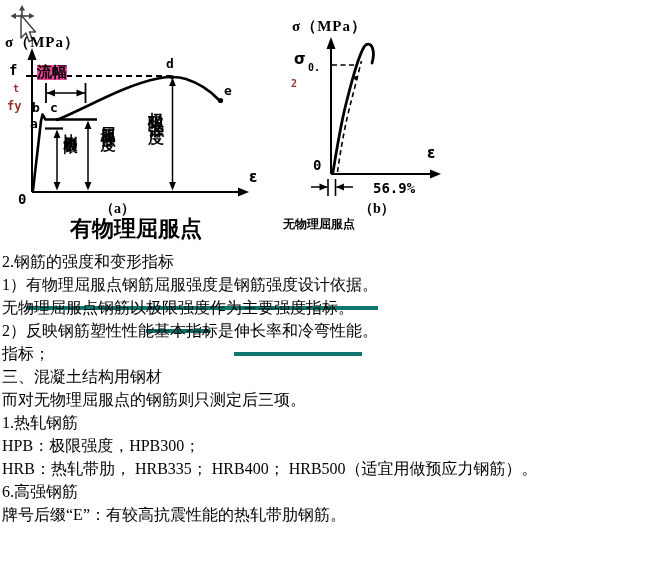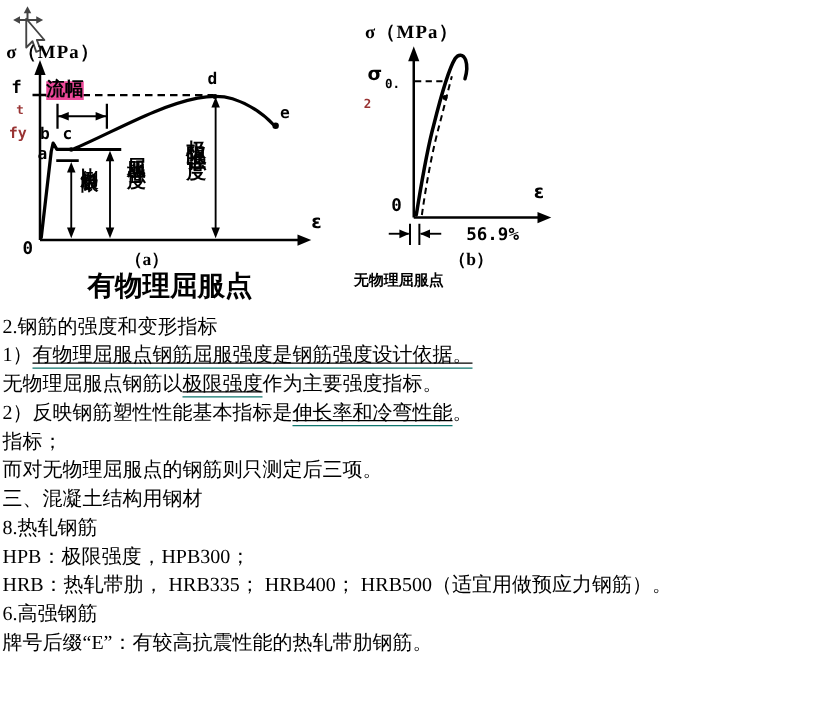"有物理屈服点钢筋屈服强度是钢筋强度设计依据。" .u { border-bottom: 1px solid #0f766e -> 4px solid #0f766e; padding-bottom: 1px -> 13px; text-decoration: underline -> none }
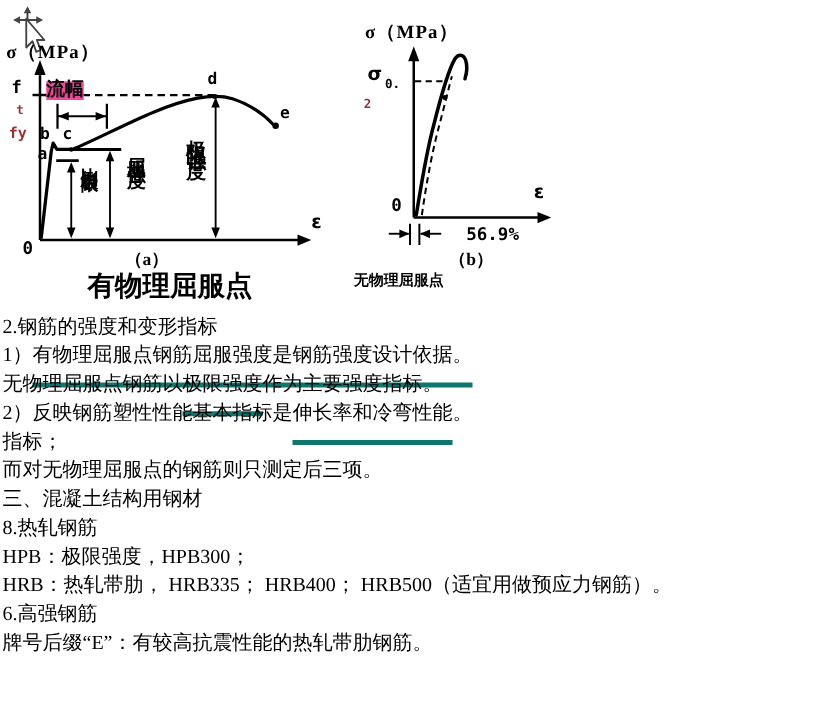"而对无物理屈服点的钢筋则只测定后三项。" div.tline { order: before "三、混凝土结构用钢材" -> after "三、混凝土结构用钢材" }
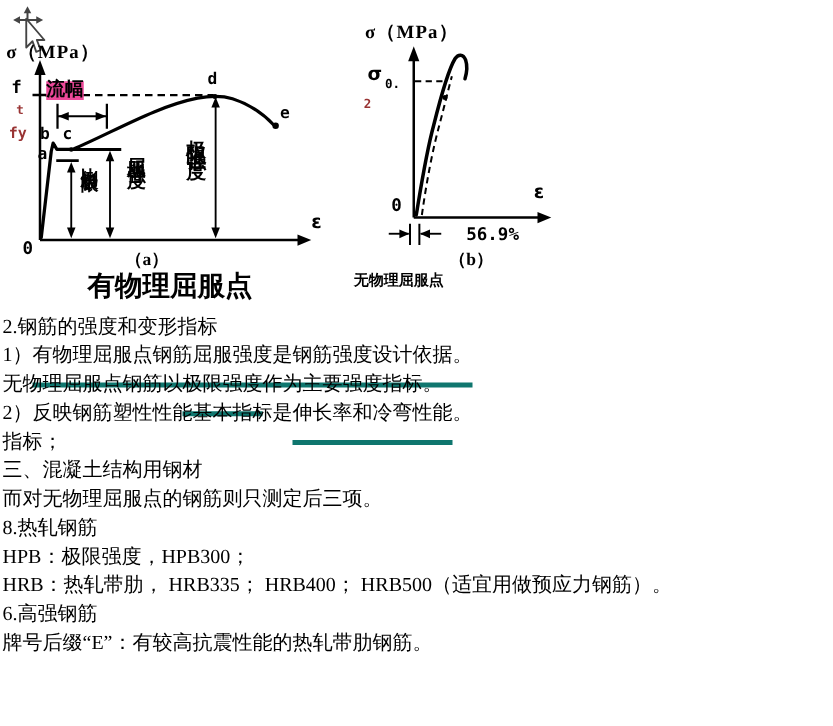"8.热轧钢筋" span { text: 8 -> 1 }
